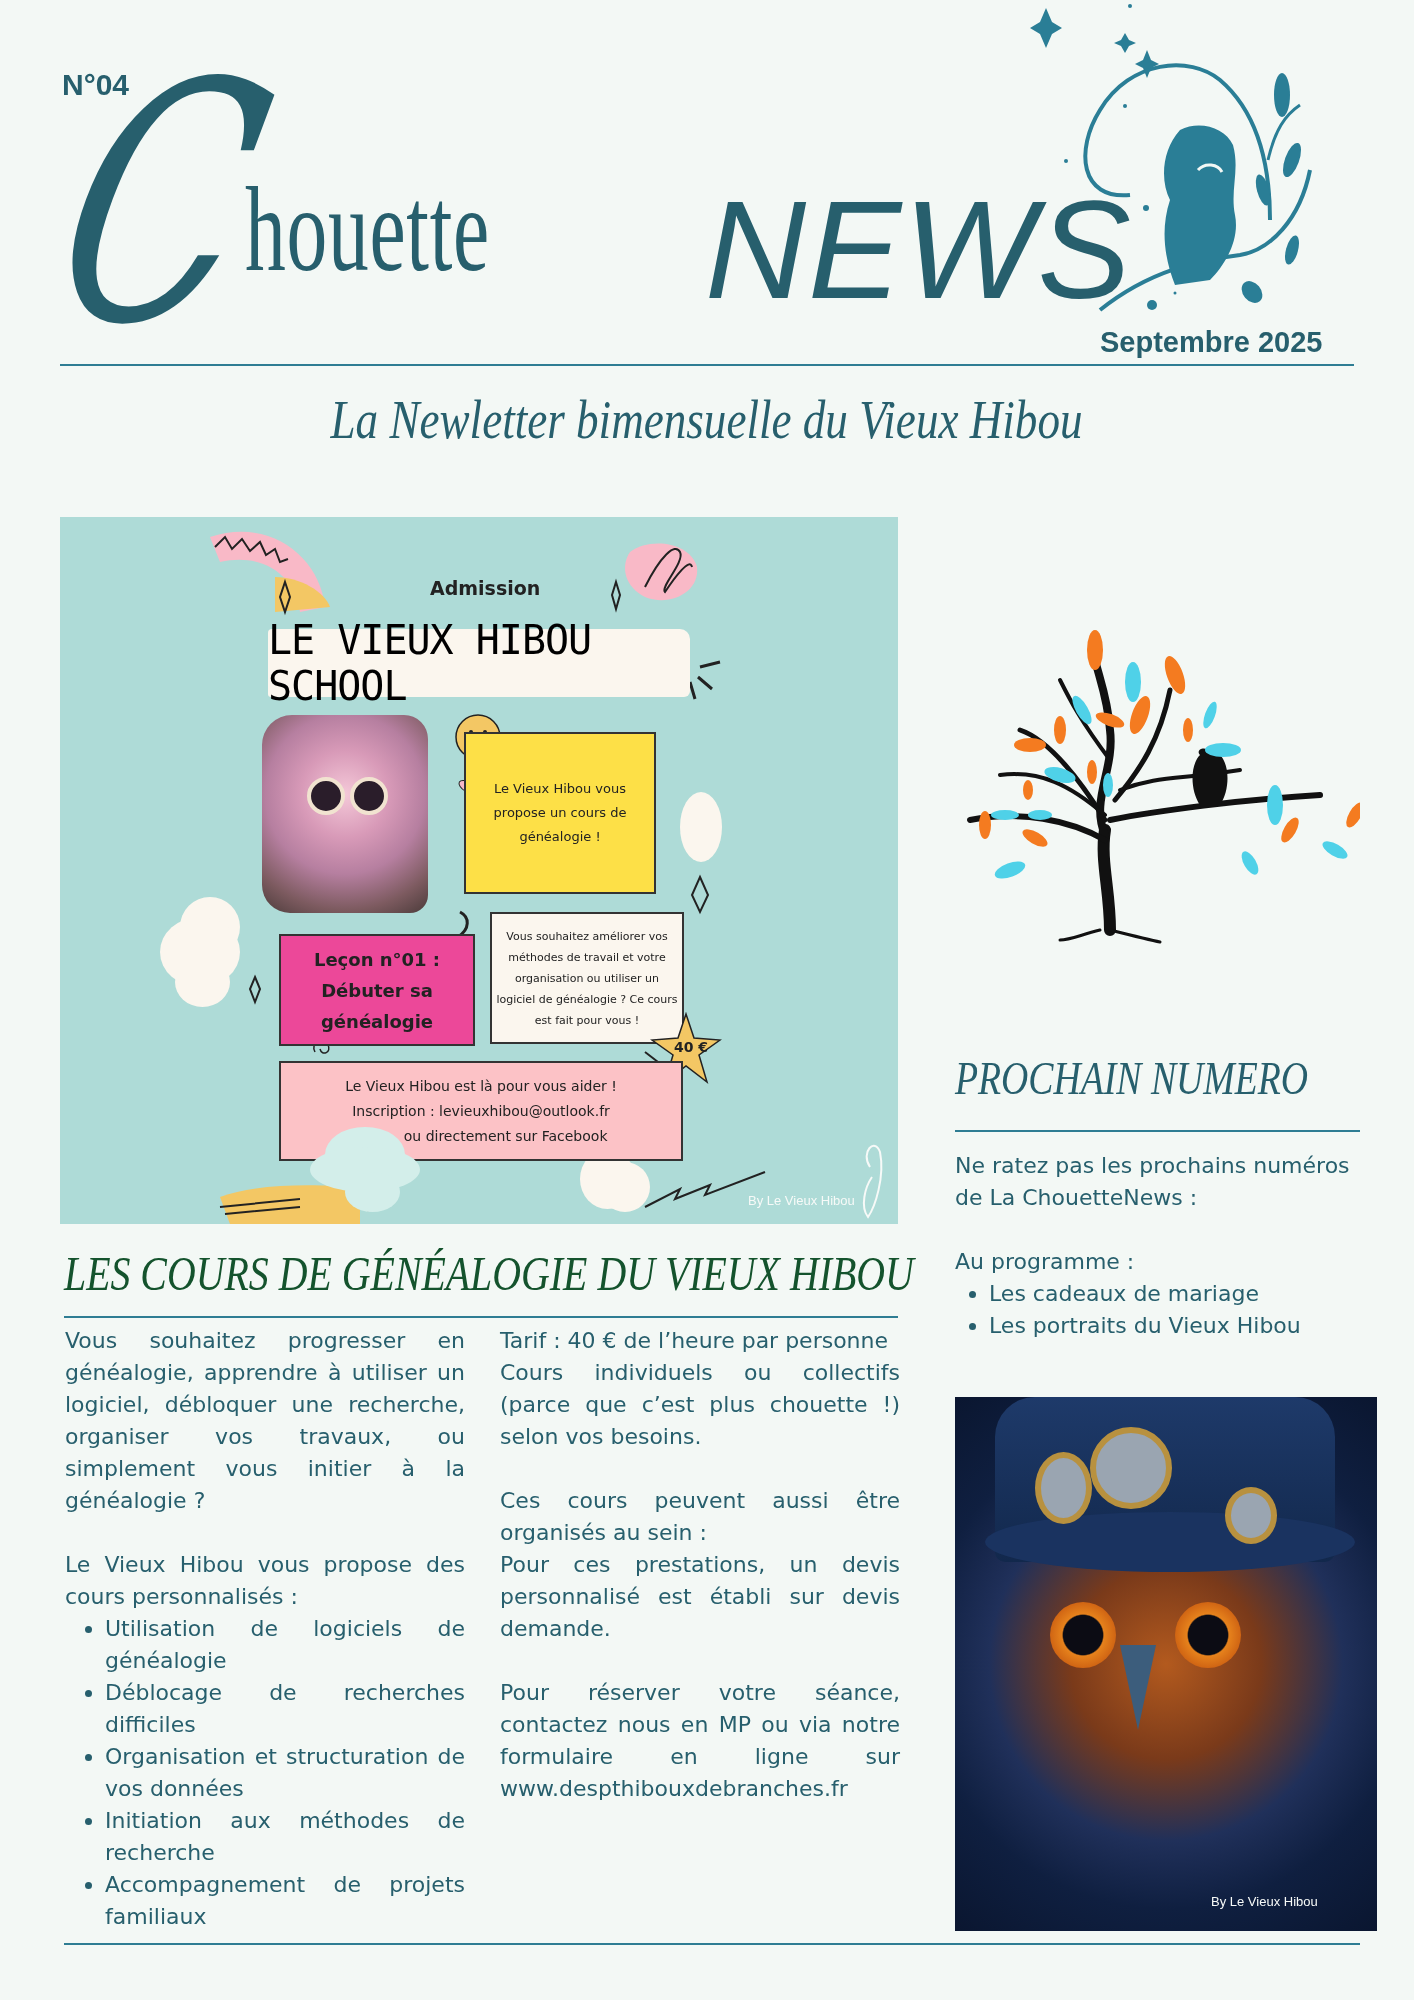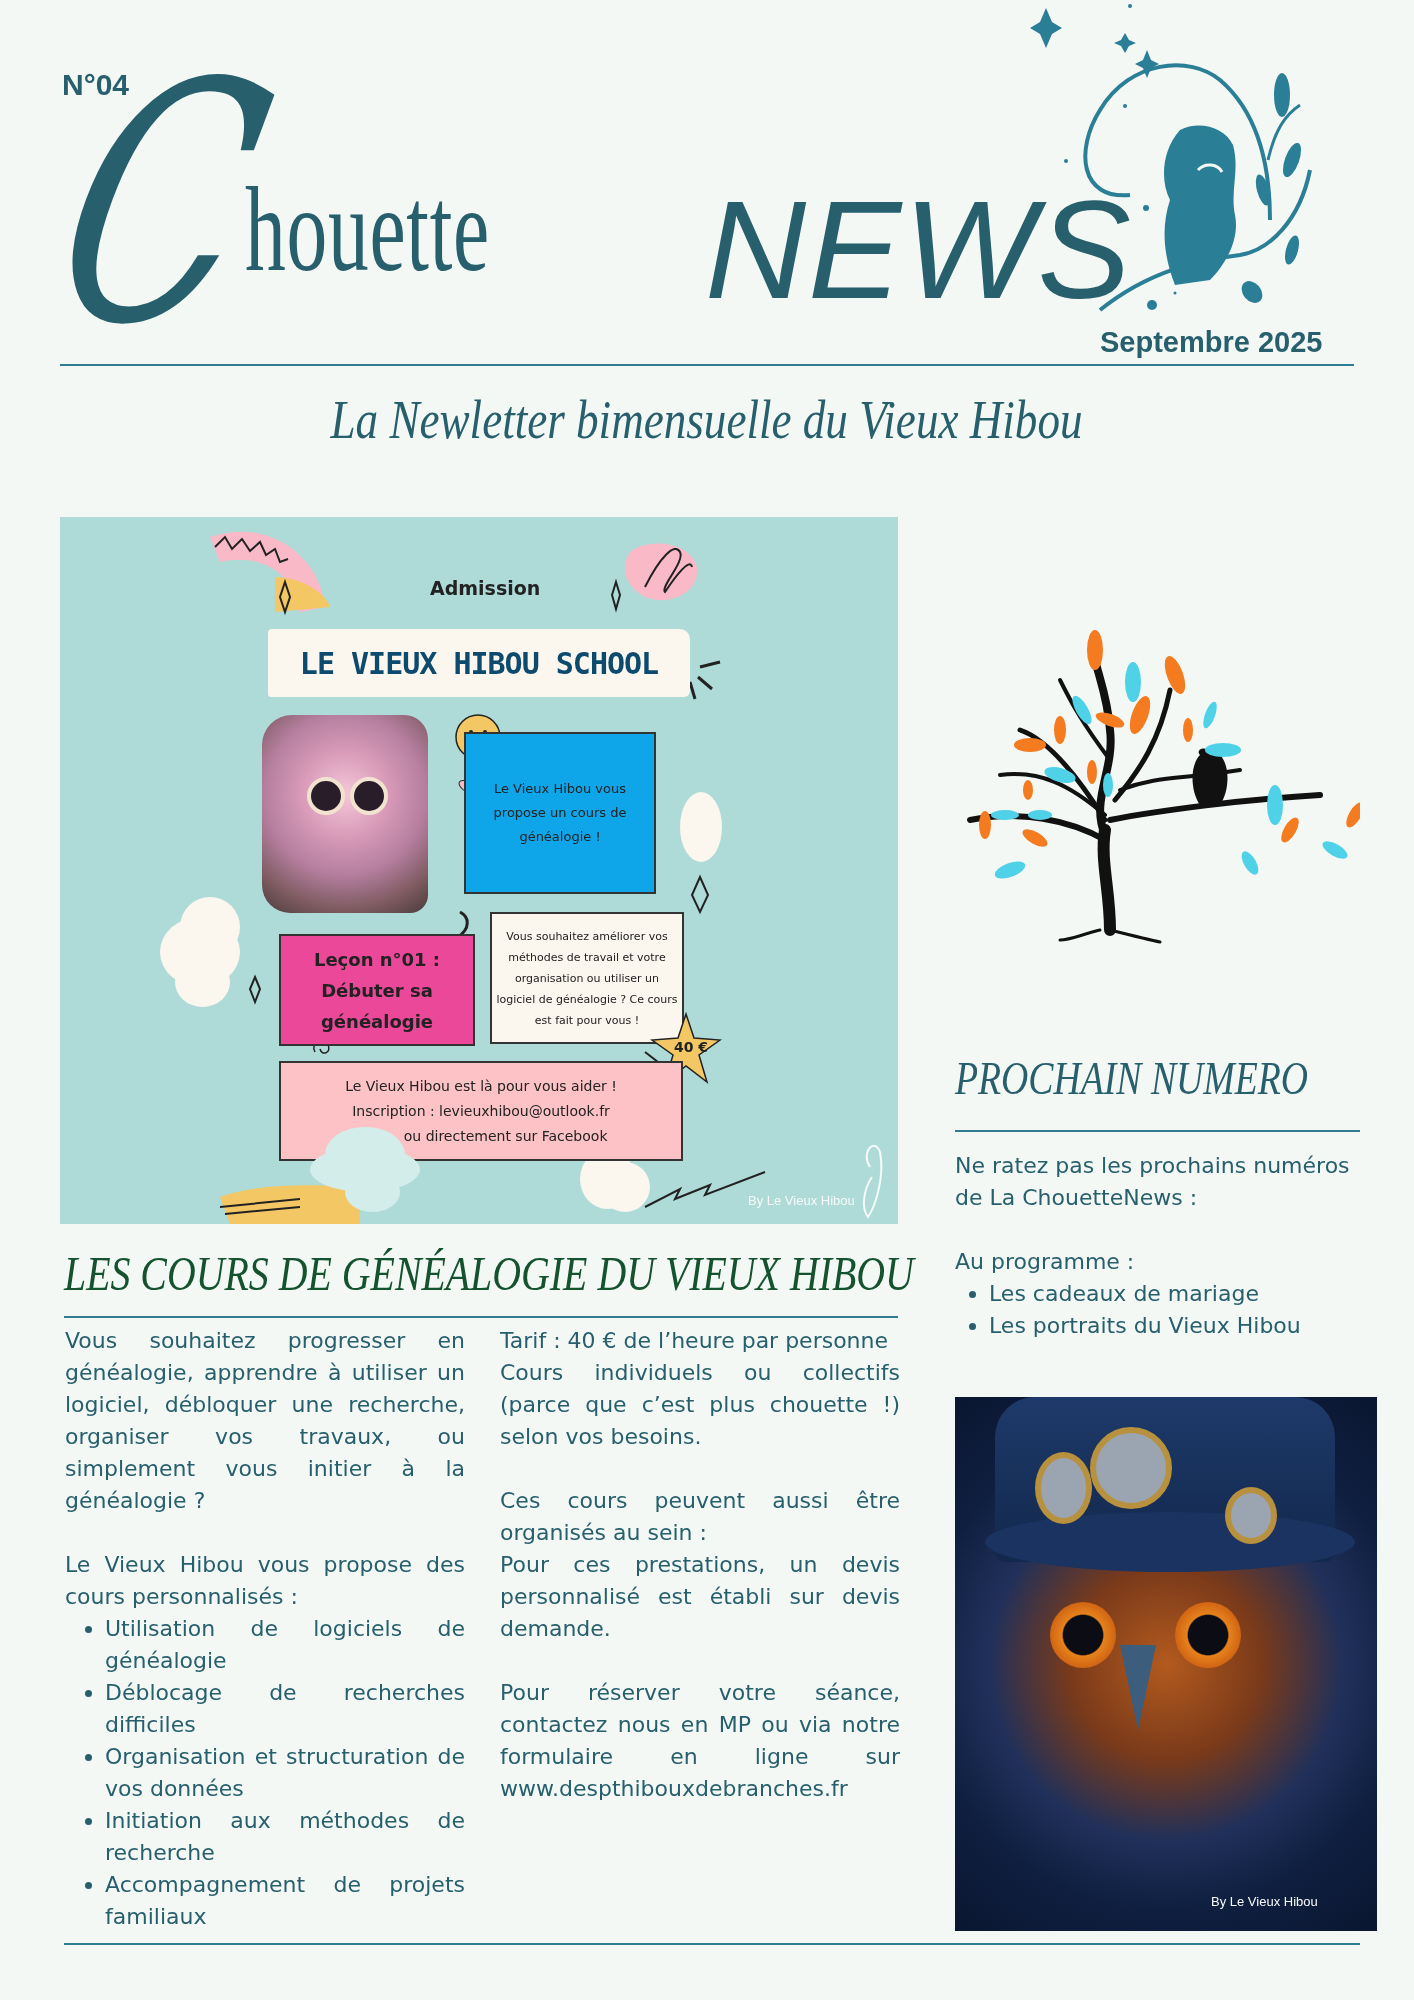"LE VIEUX HIBOU SCHOOL" .poster .school-banner span { color: #0c4a6e -> #000000; font-size: 30px -> 40px; font-weight: bold -> normal }
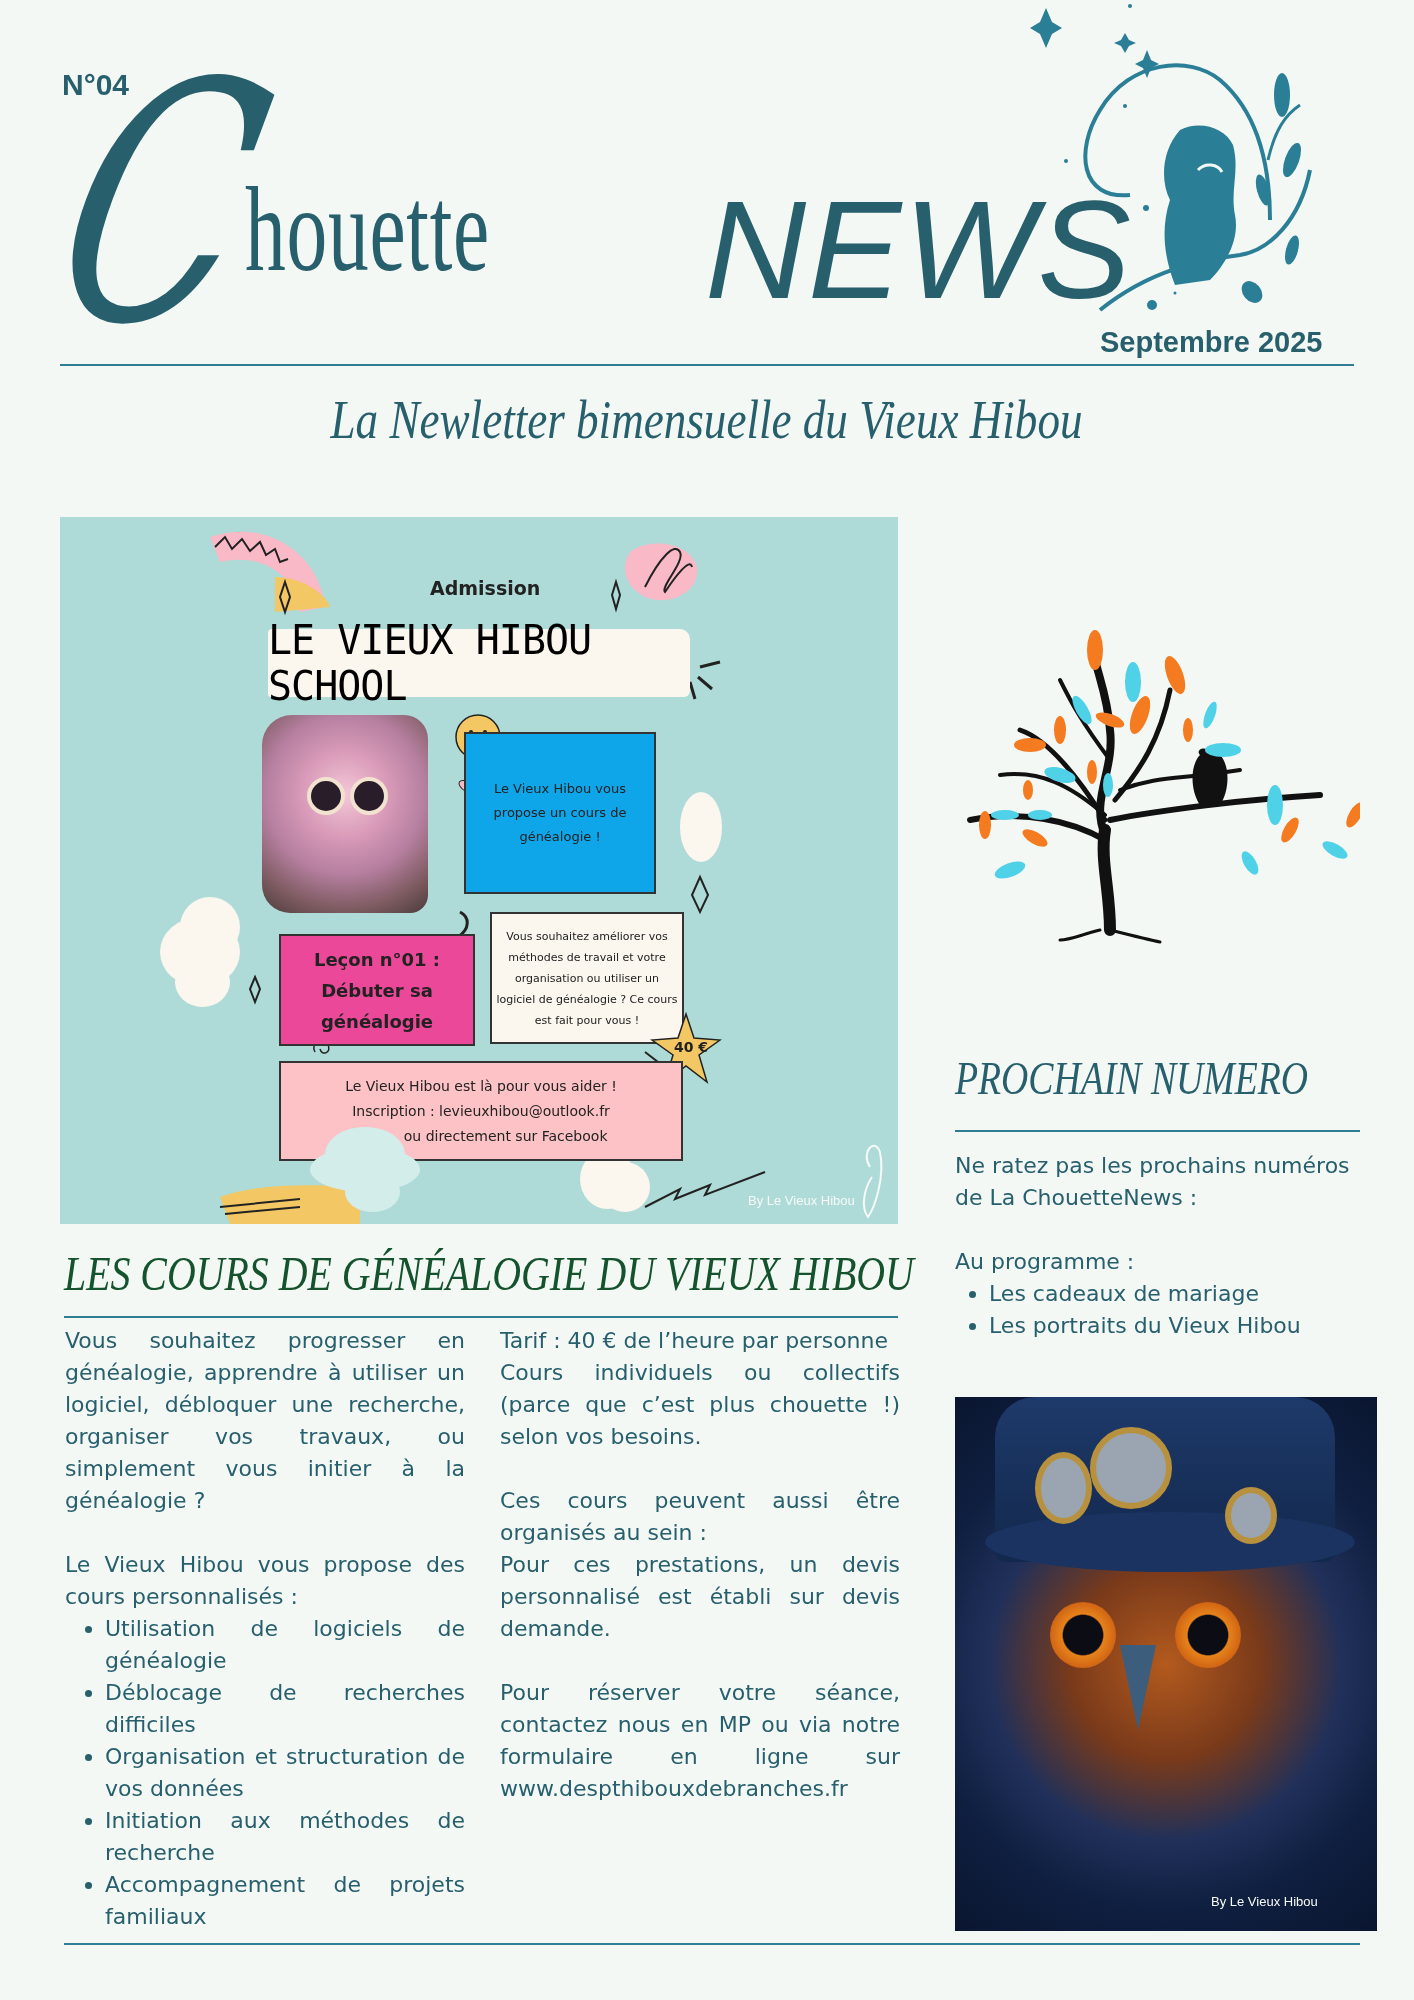"Le Vieux Hibou vous propose un" .poster .box-pink1 { background: #0ea5e9 -> #fde047 }
